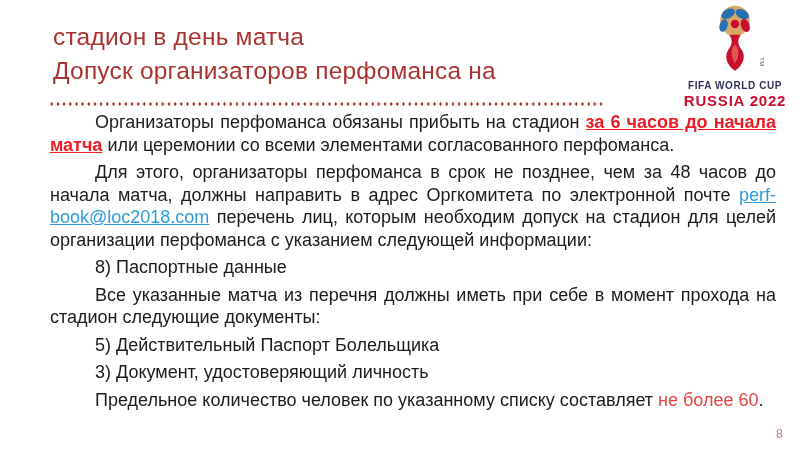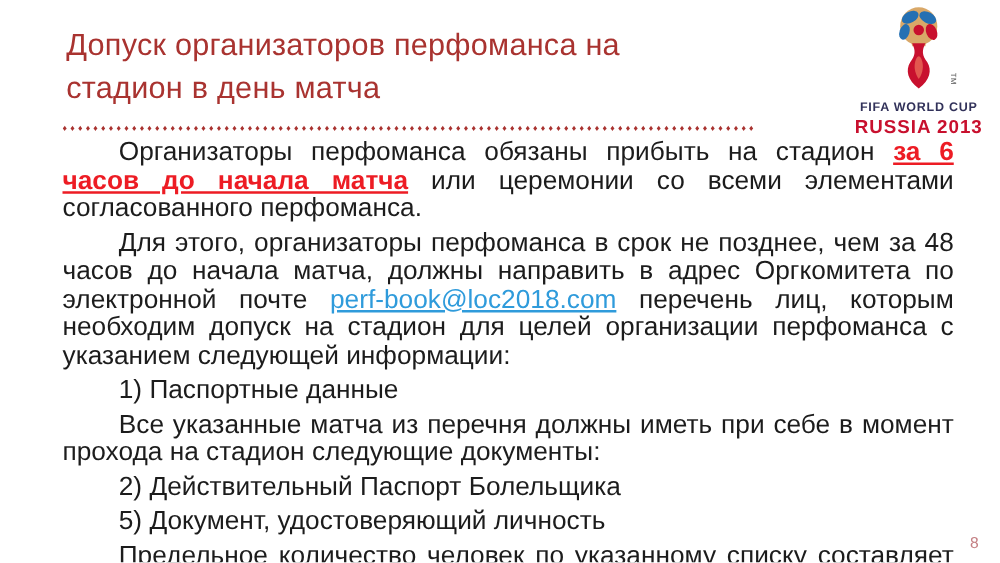"Допуск организаторов перфоманса на" div { order: before "стадион в день матча" -> after "стадион в день матча" }
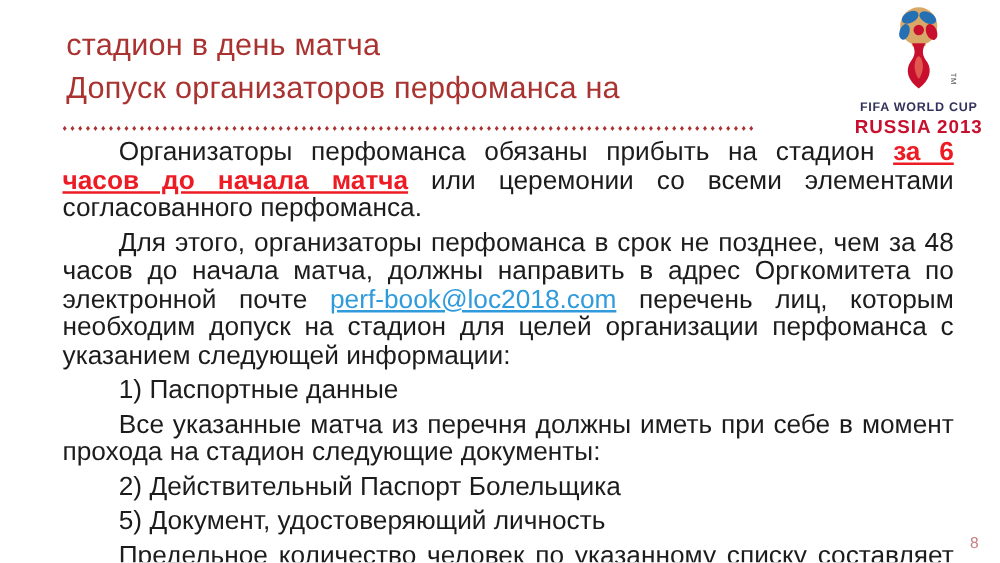"RUSSIA 2013" div.logo-line2 { text: 2013 -> 2022 }
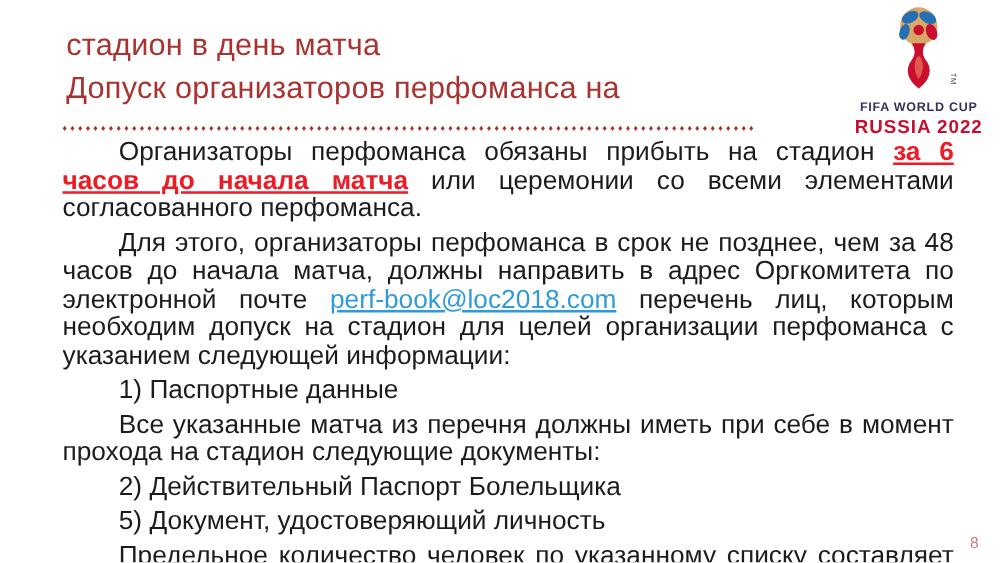"Организаторы перфоманса обязаны прибыть" .para { font-size: 21px -> 18px; margin: 0 13px 5px 0 -> 0 0 5px 0 }
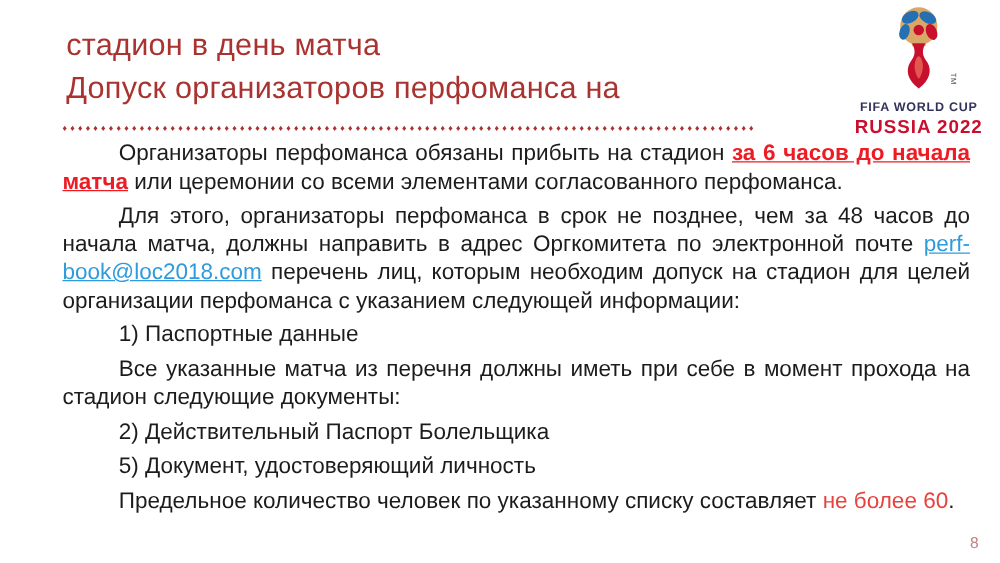"1) Паспортные данные" span.seg-normal { text: 1 -> 8 }
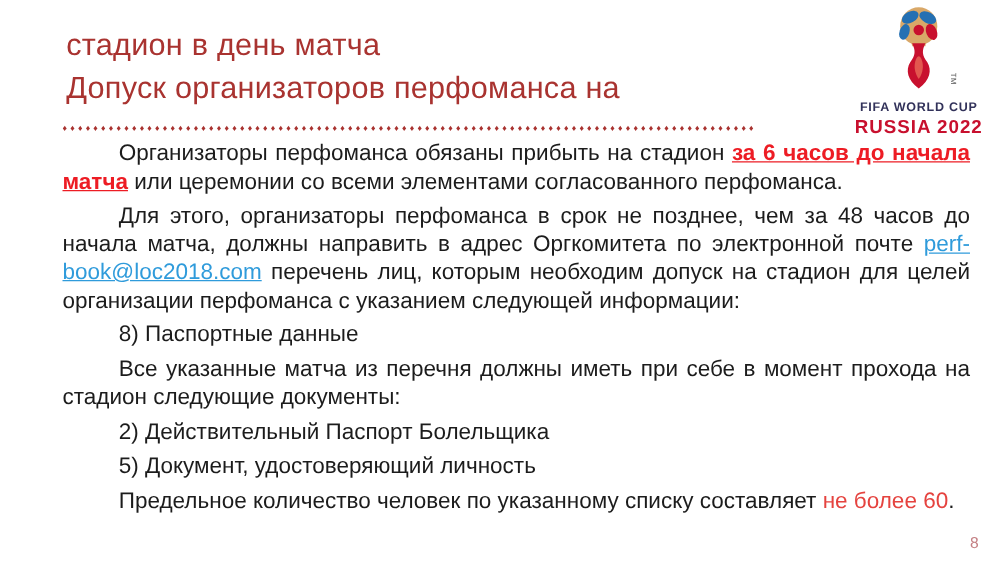"2) Действительный Паспорт Болельщика" span.seg-normal { text: 2 -> 5 }
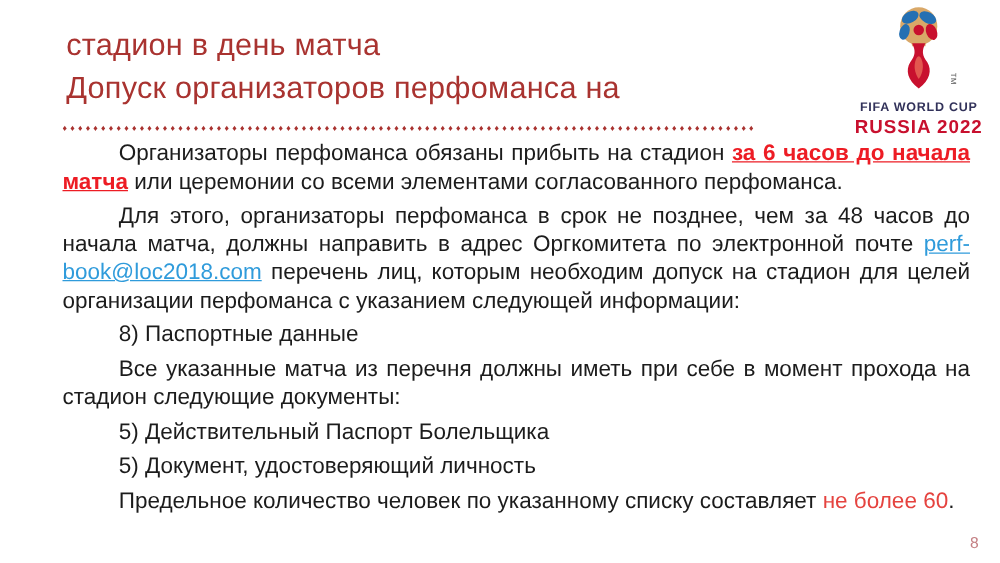"5) Документ, удостоверяющий личность" span.seg-normal { text: 5 -> 3 }
